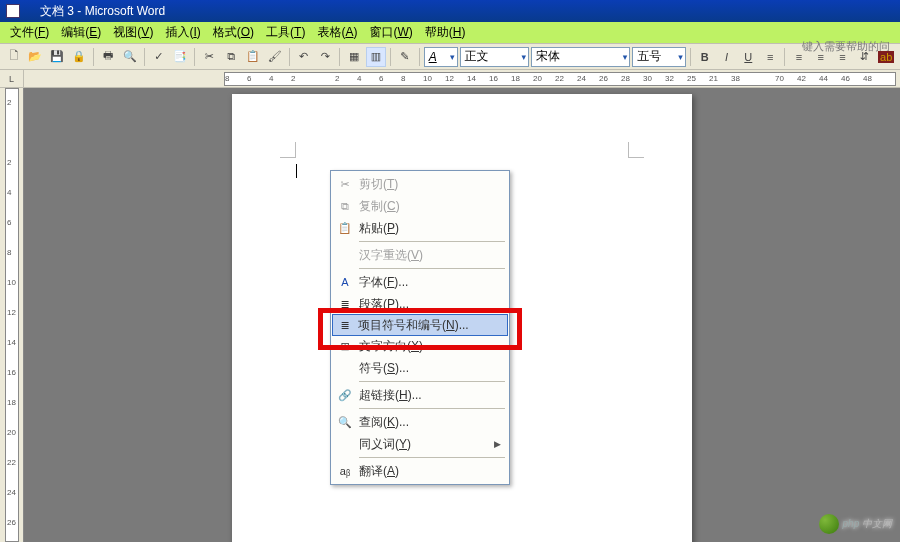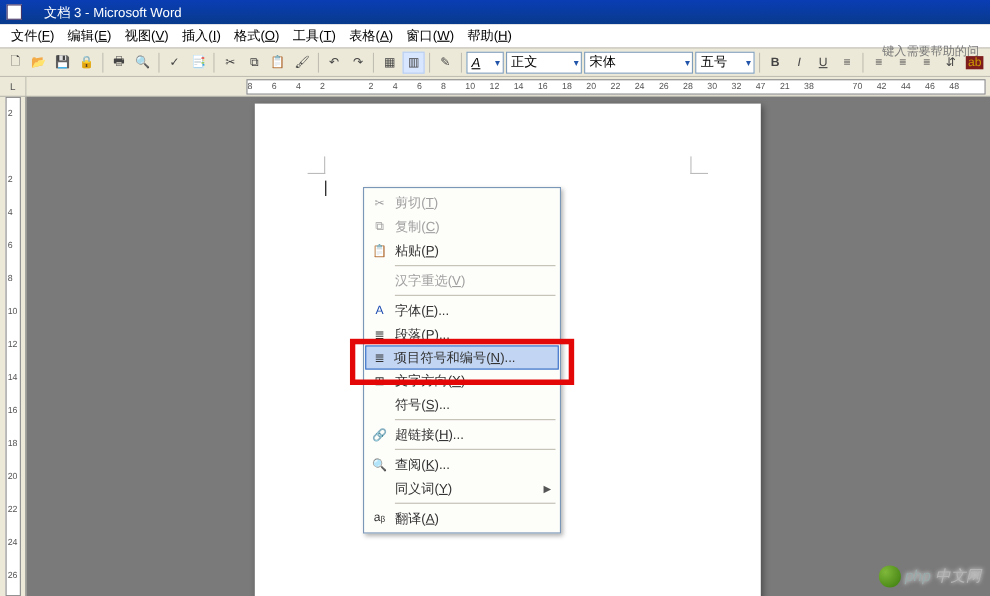"文件(F)" .menubar { background: #ffffff -> #bef264 }
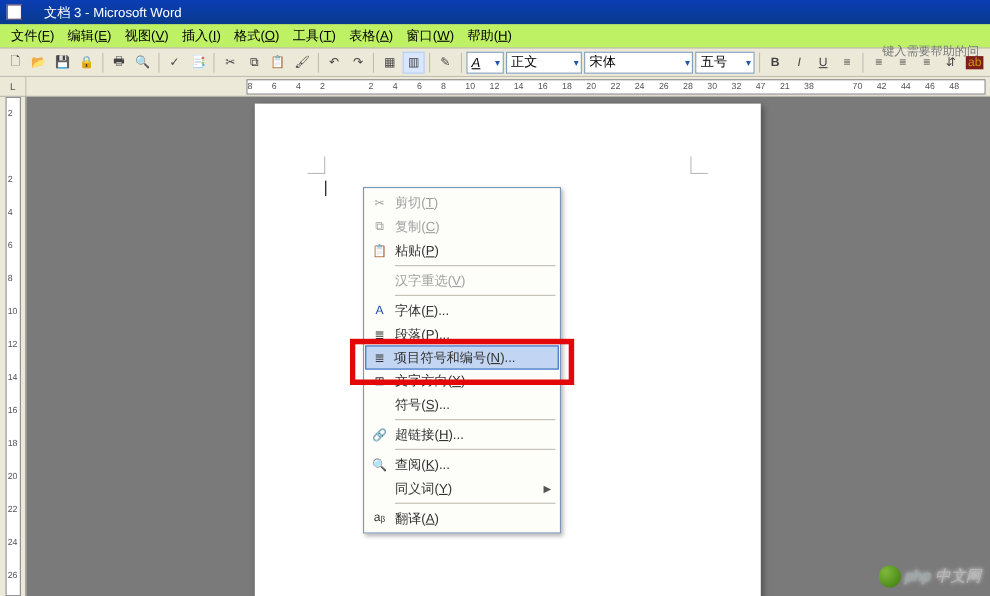"47" span.lbl { text: 47 -> 25 }
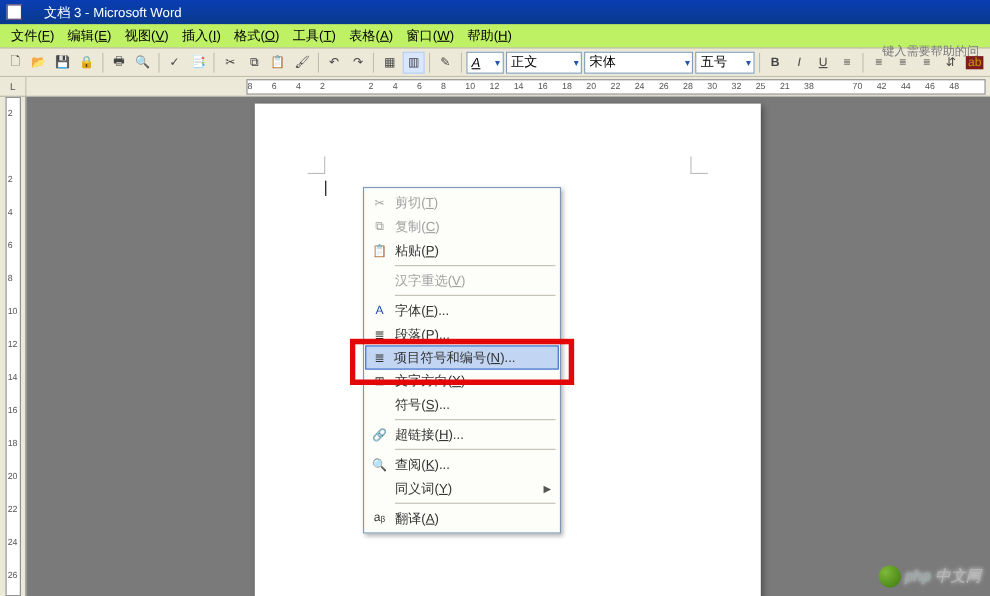"php 中文网" .watermark { font-size: 14px -> 10px }
